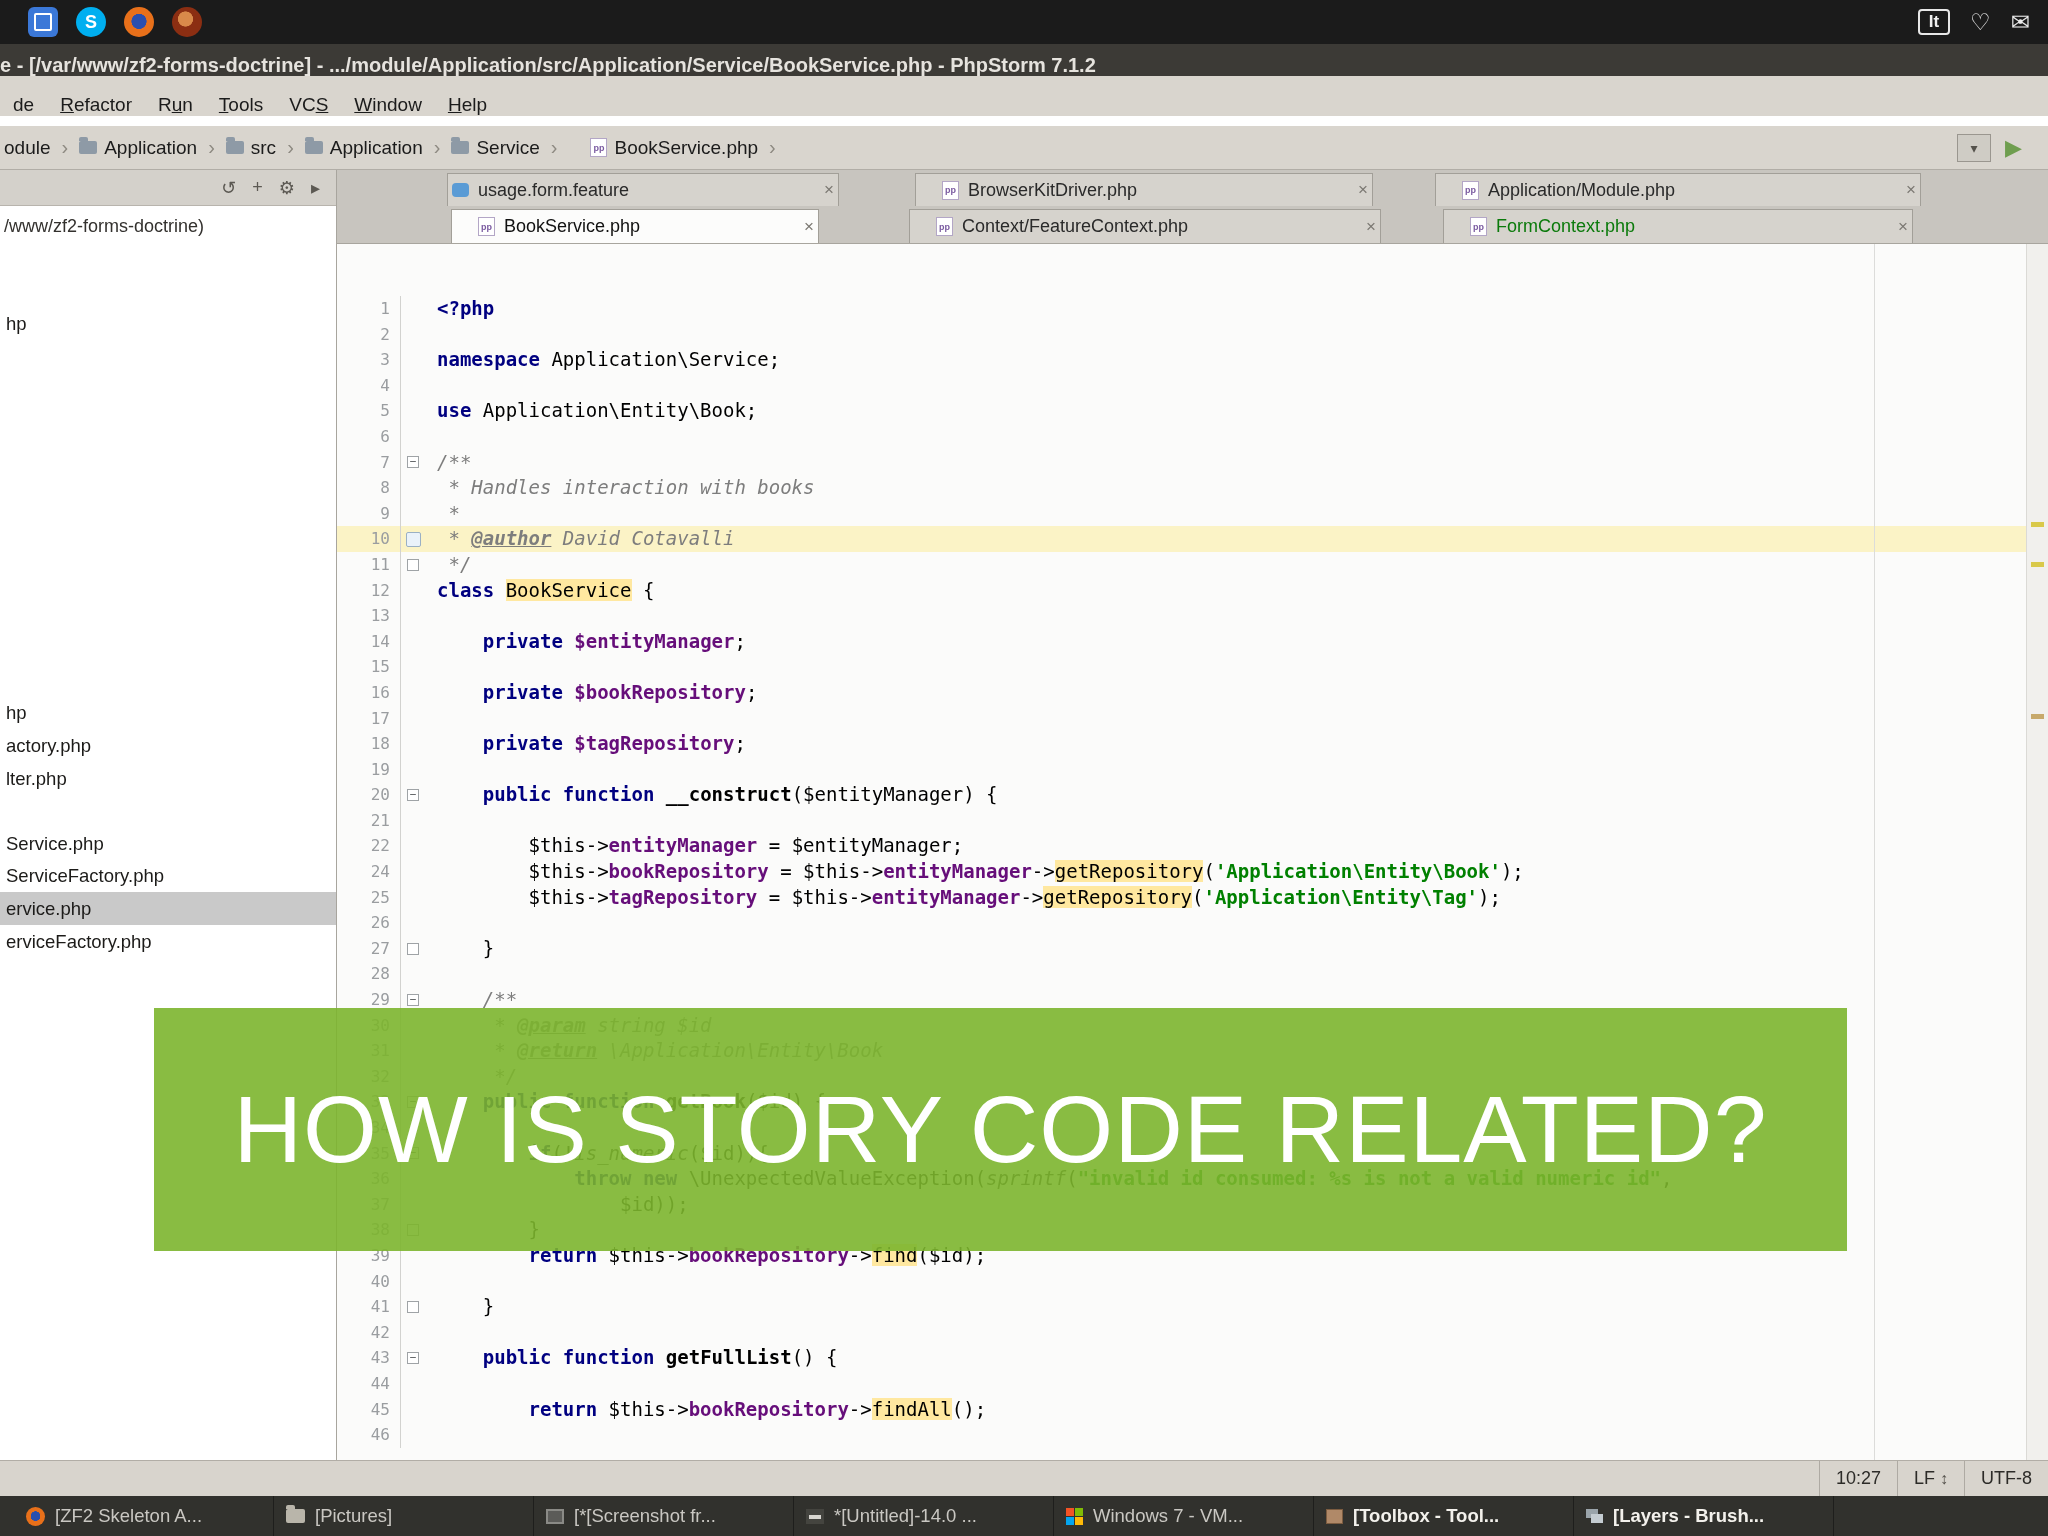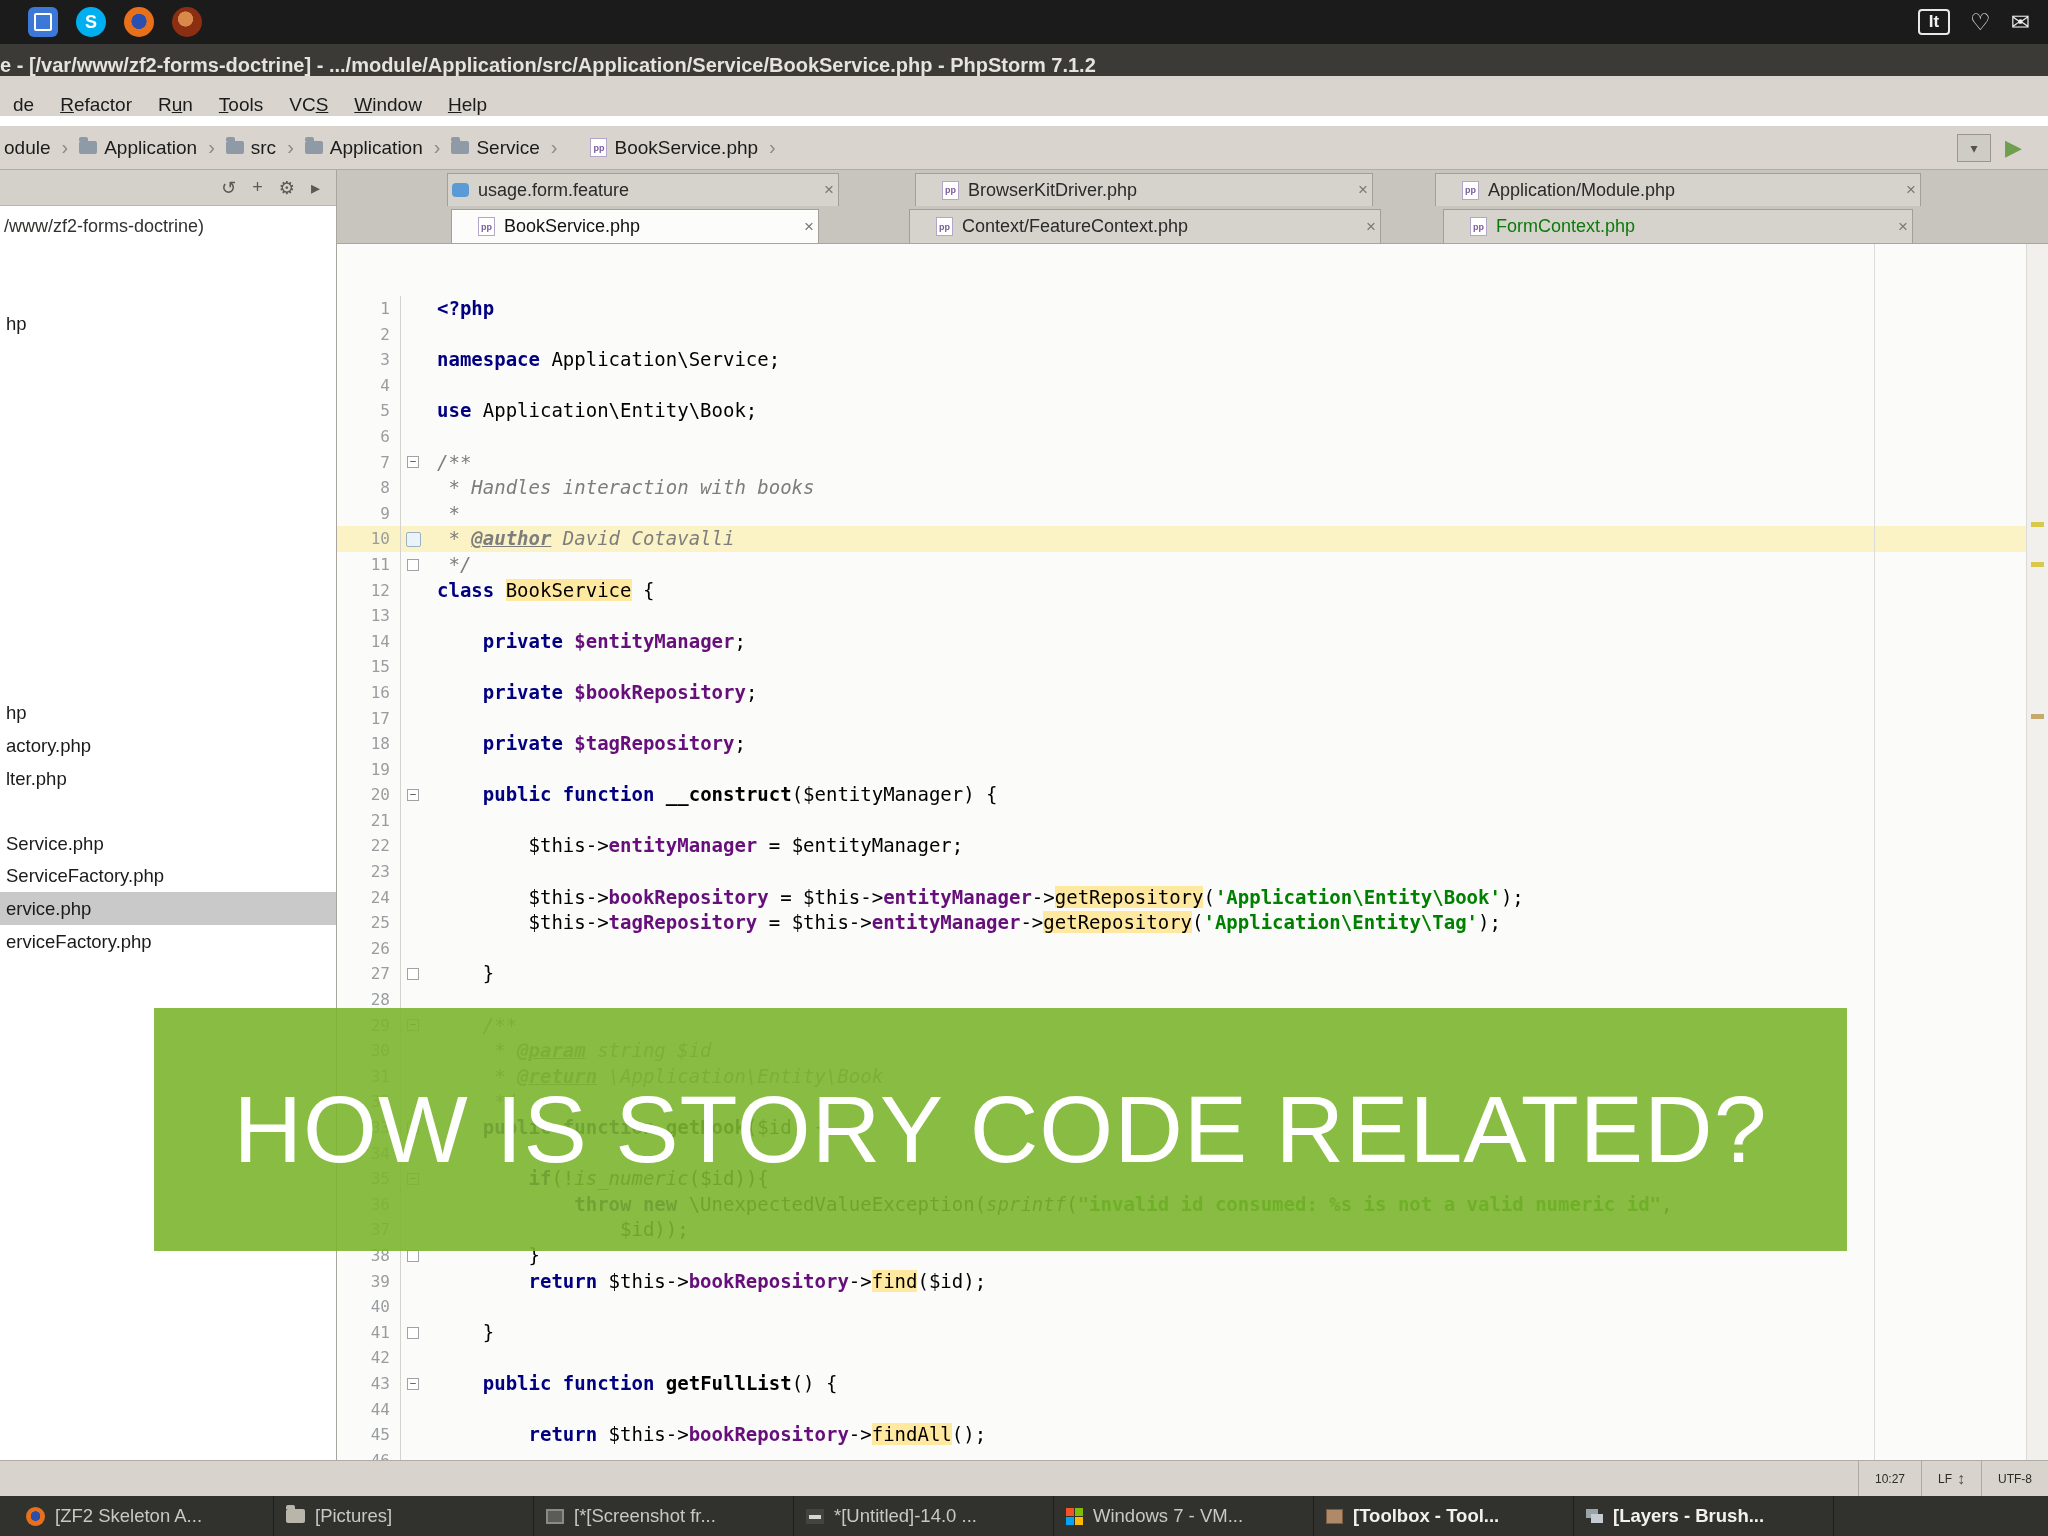"23" div.code-line { html: <div><span>23</span><span></span><span></span></div> -> none }
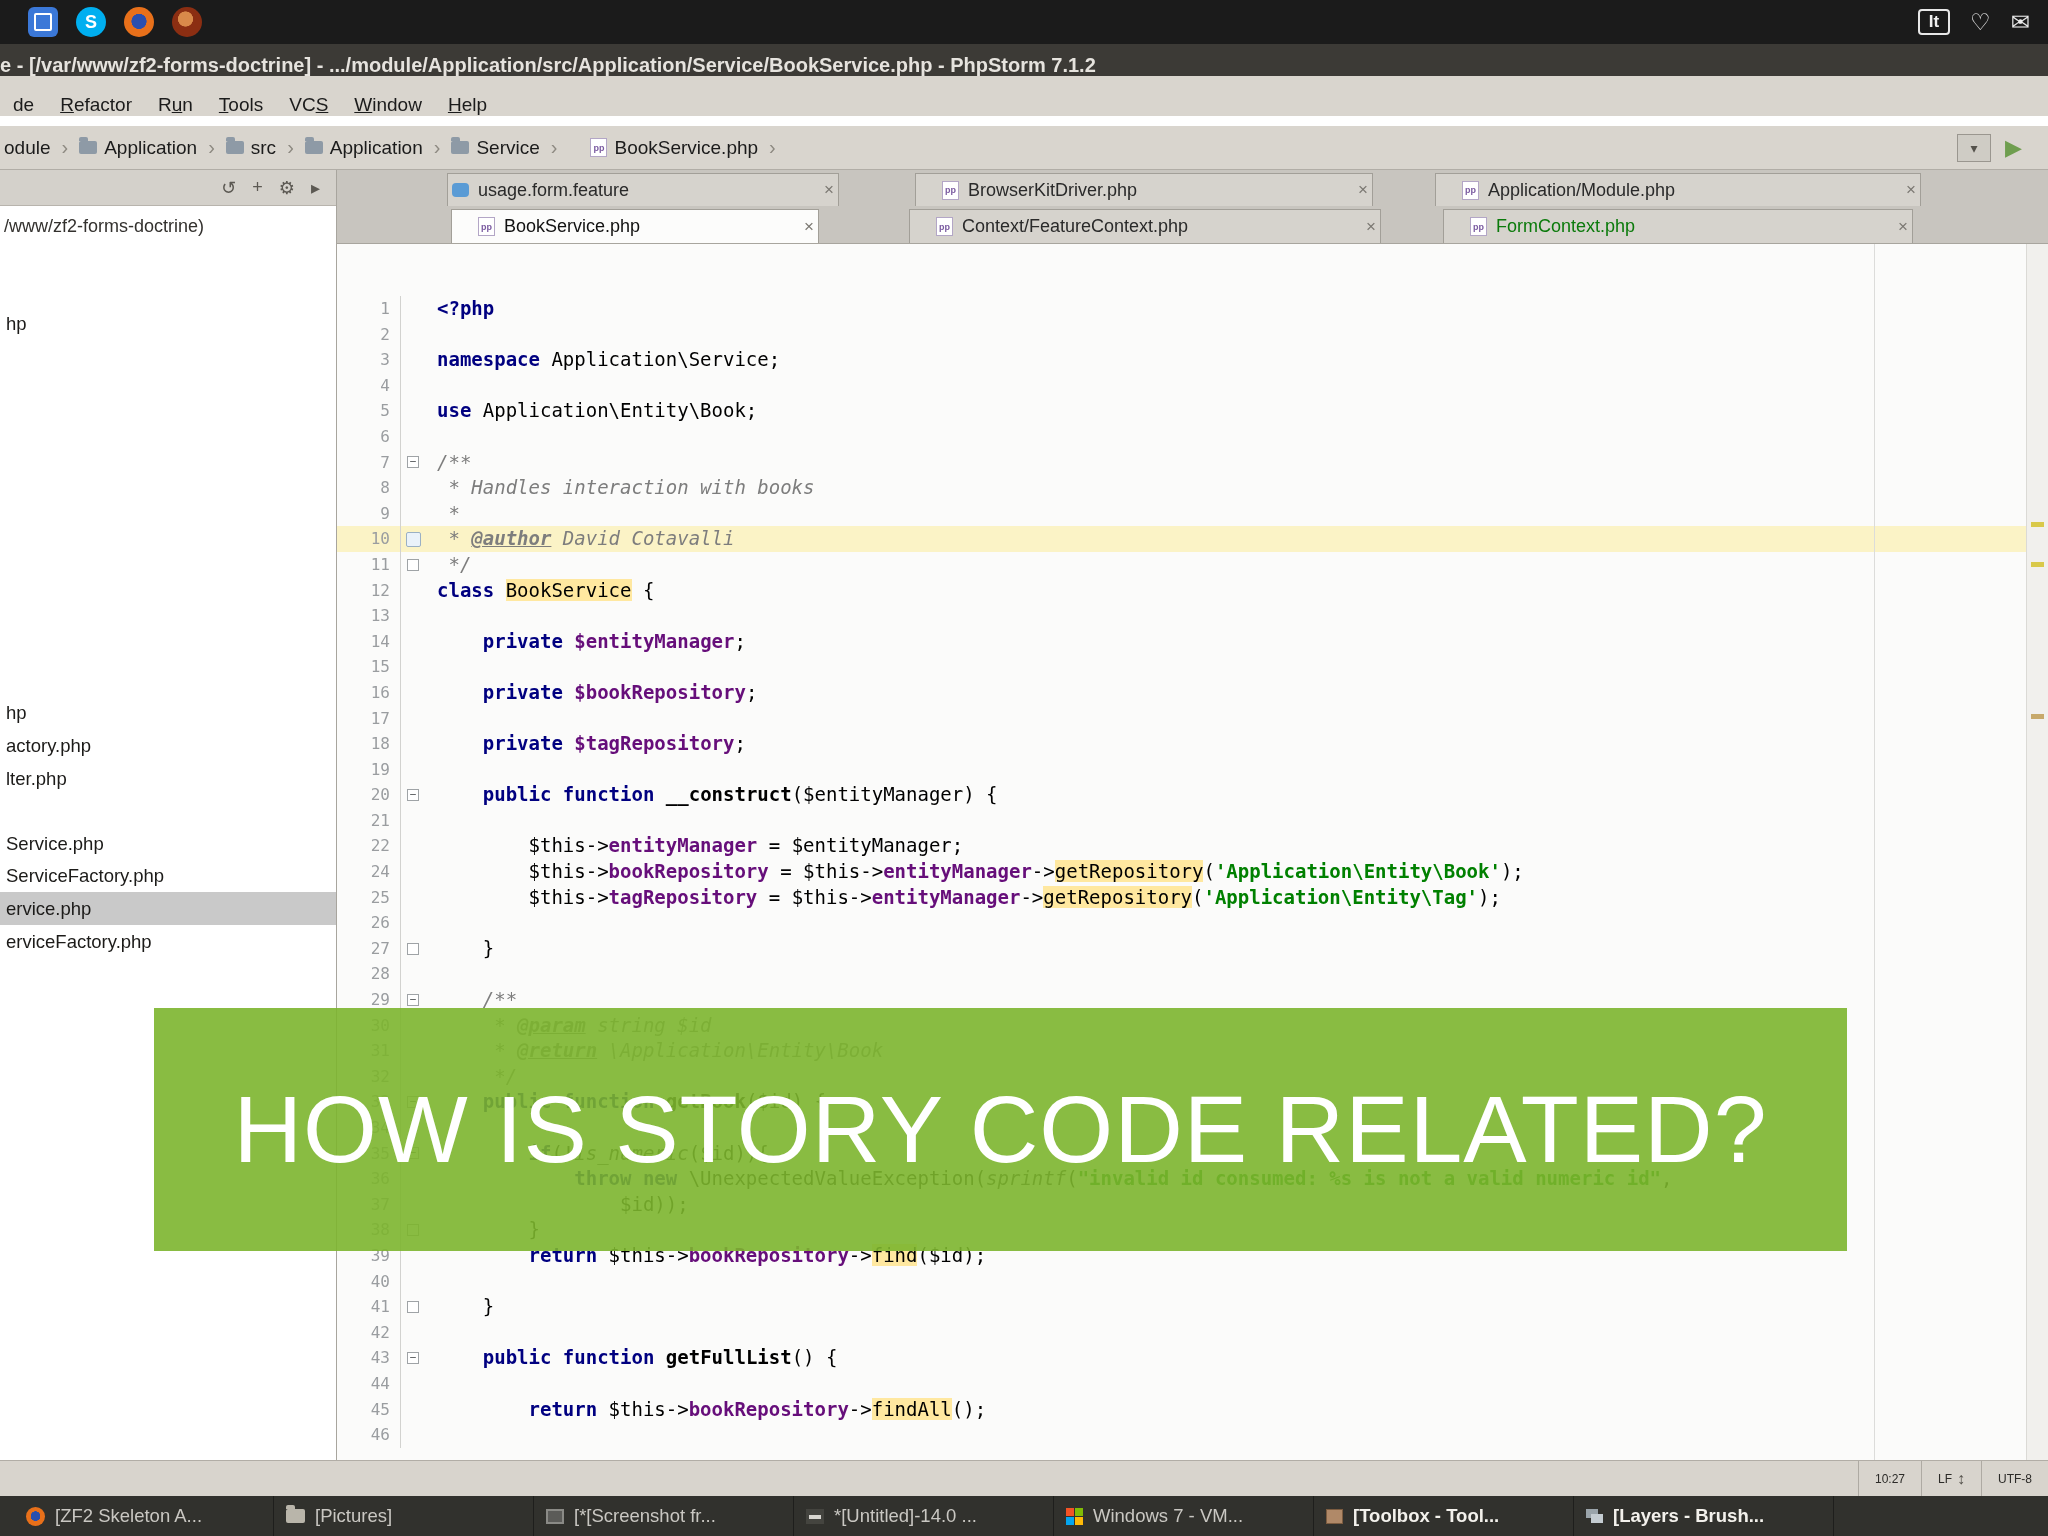"10:27" #statusbar { font-size: 12px -> 18px }
